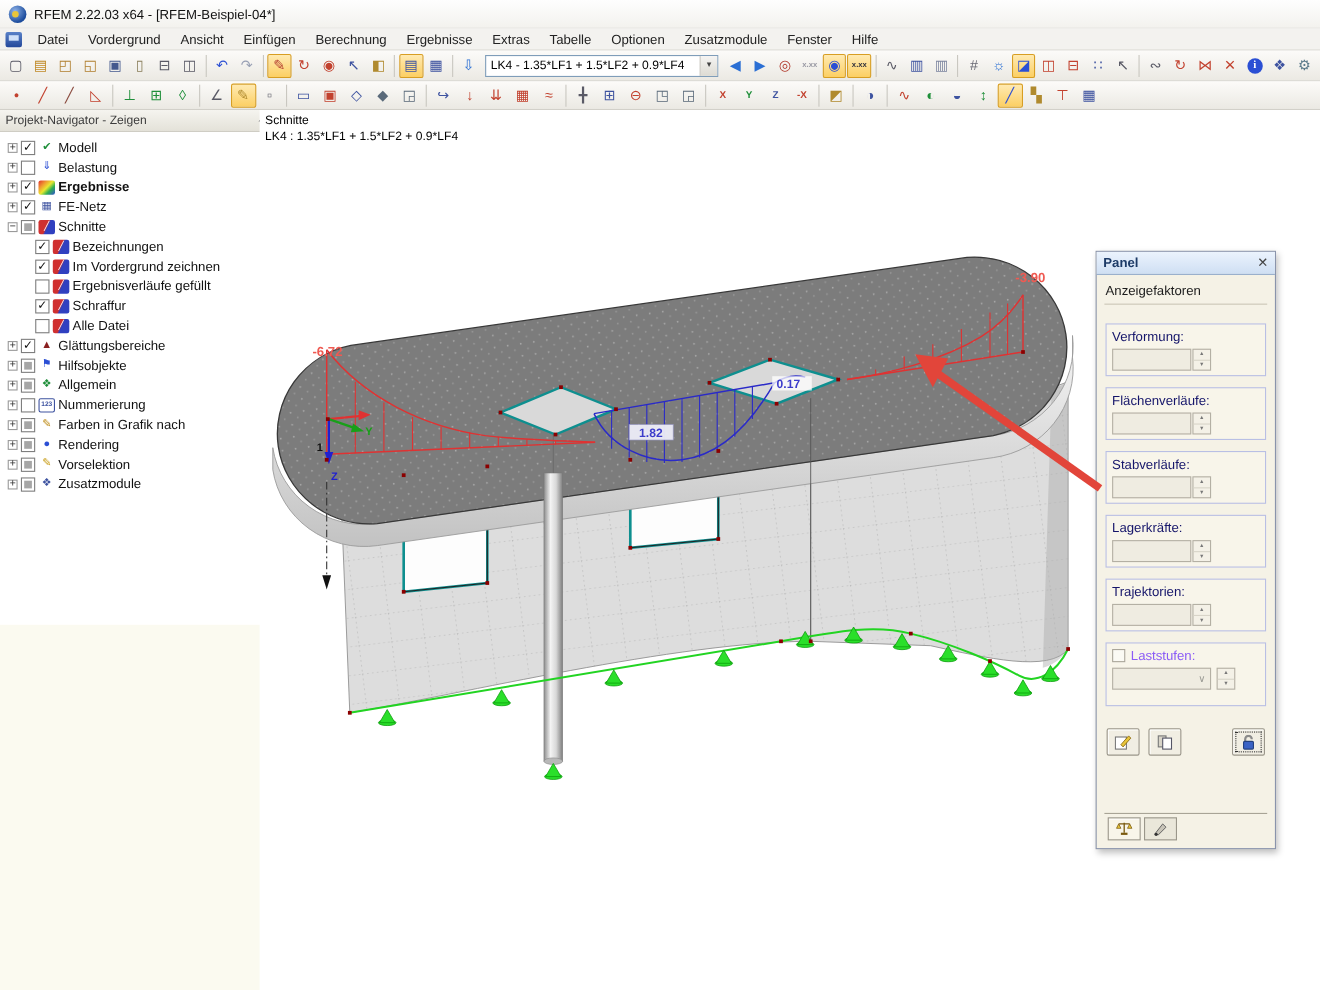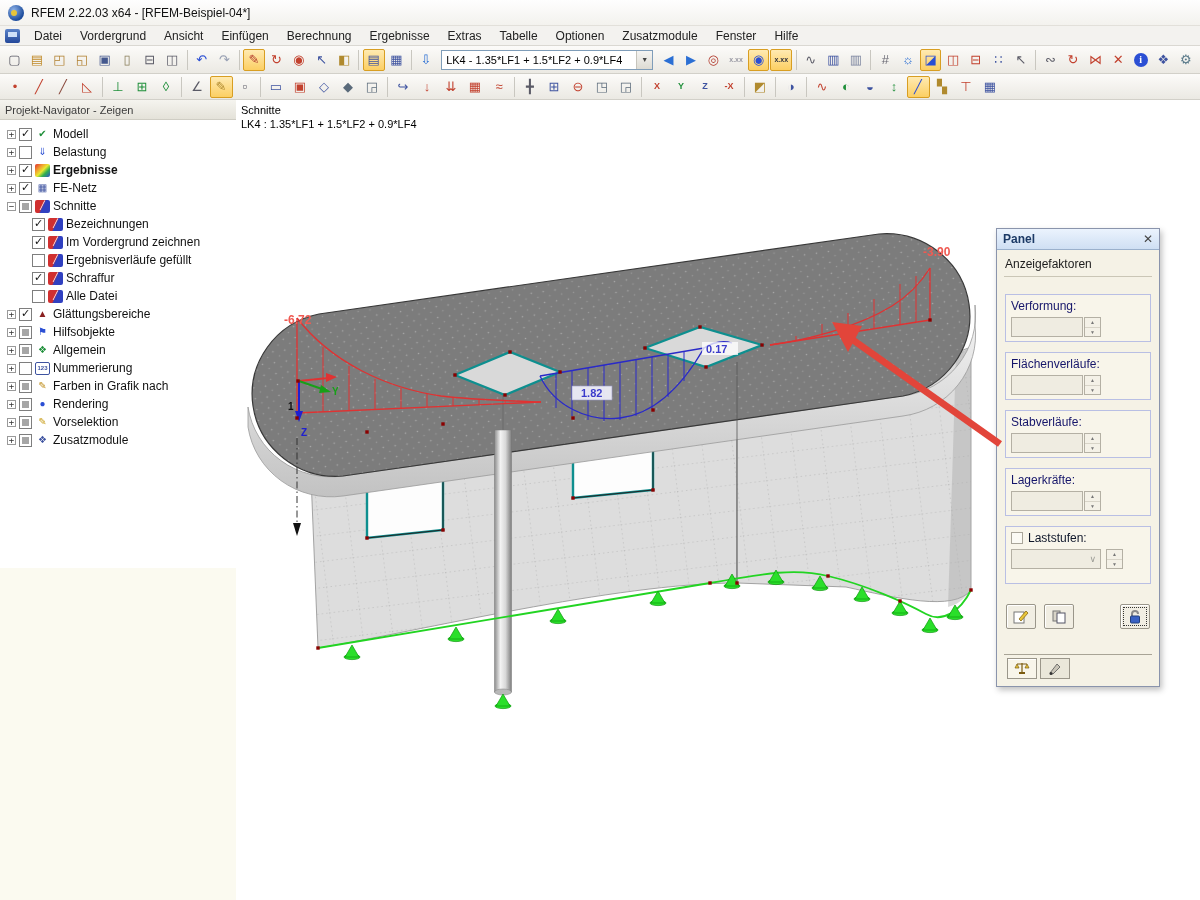"Panel" .panel { height: 459px -> 544px }
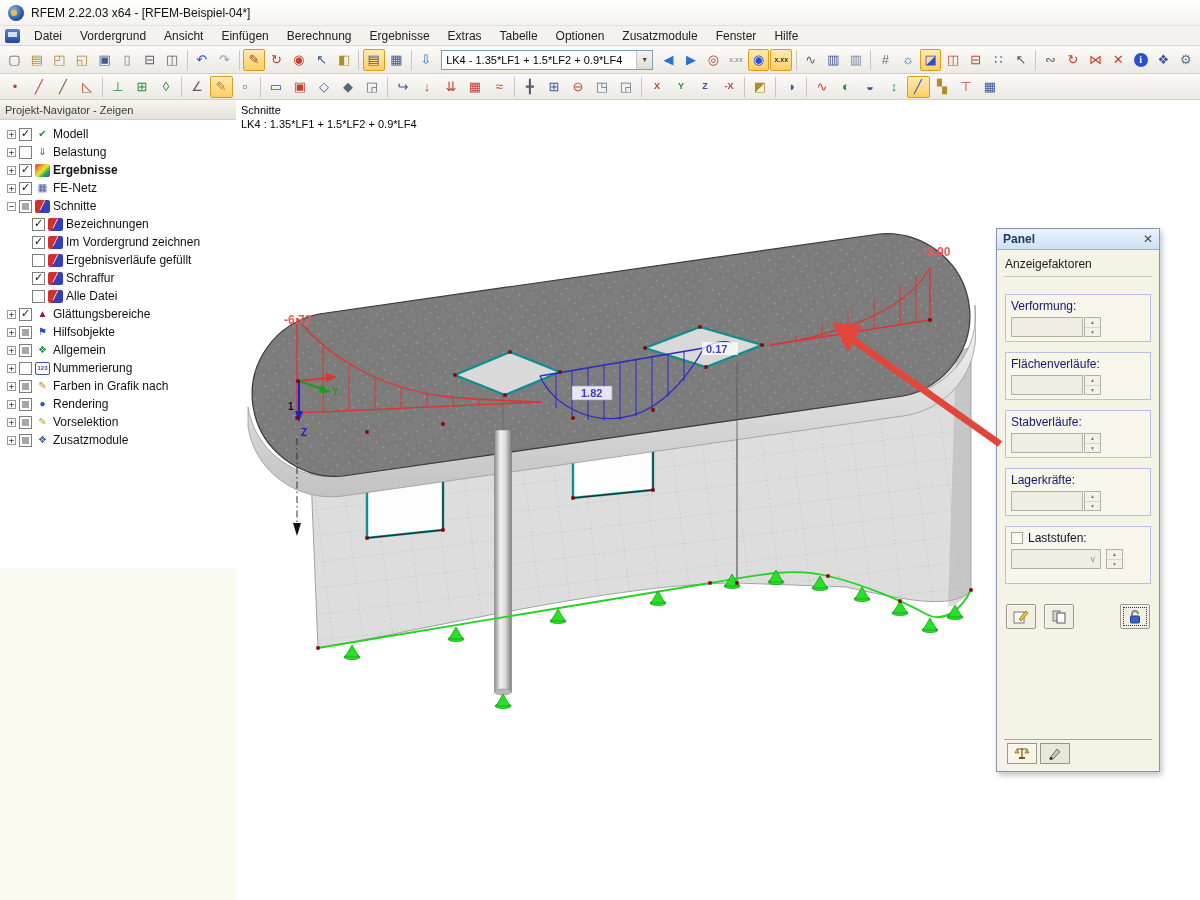"Trajektorien:" div.pgroup { html: none -> <div> <div>Trajektorien:</div> <div> <div></div> <div> <span>▲</span> <span>▼</span> </div> </div> </div> }
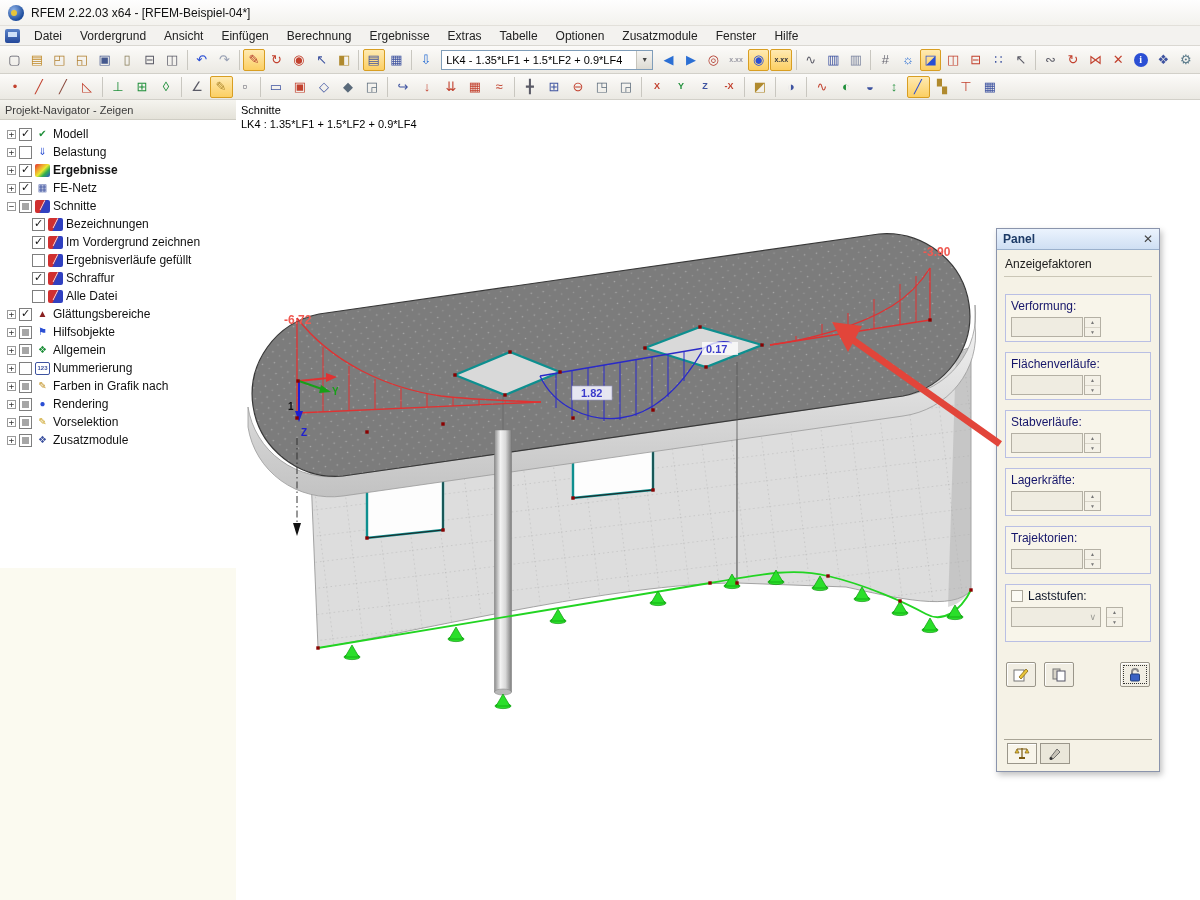"Laststufen:" .pgroup-label.gray { color: #0f172a -> #8b5cf6 }
